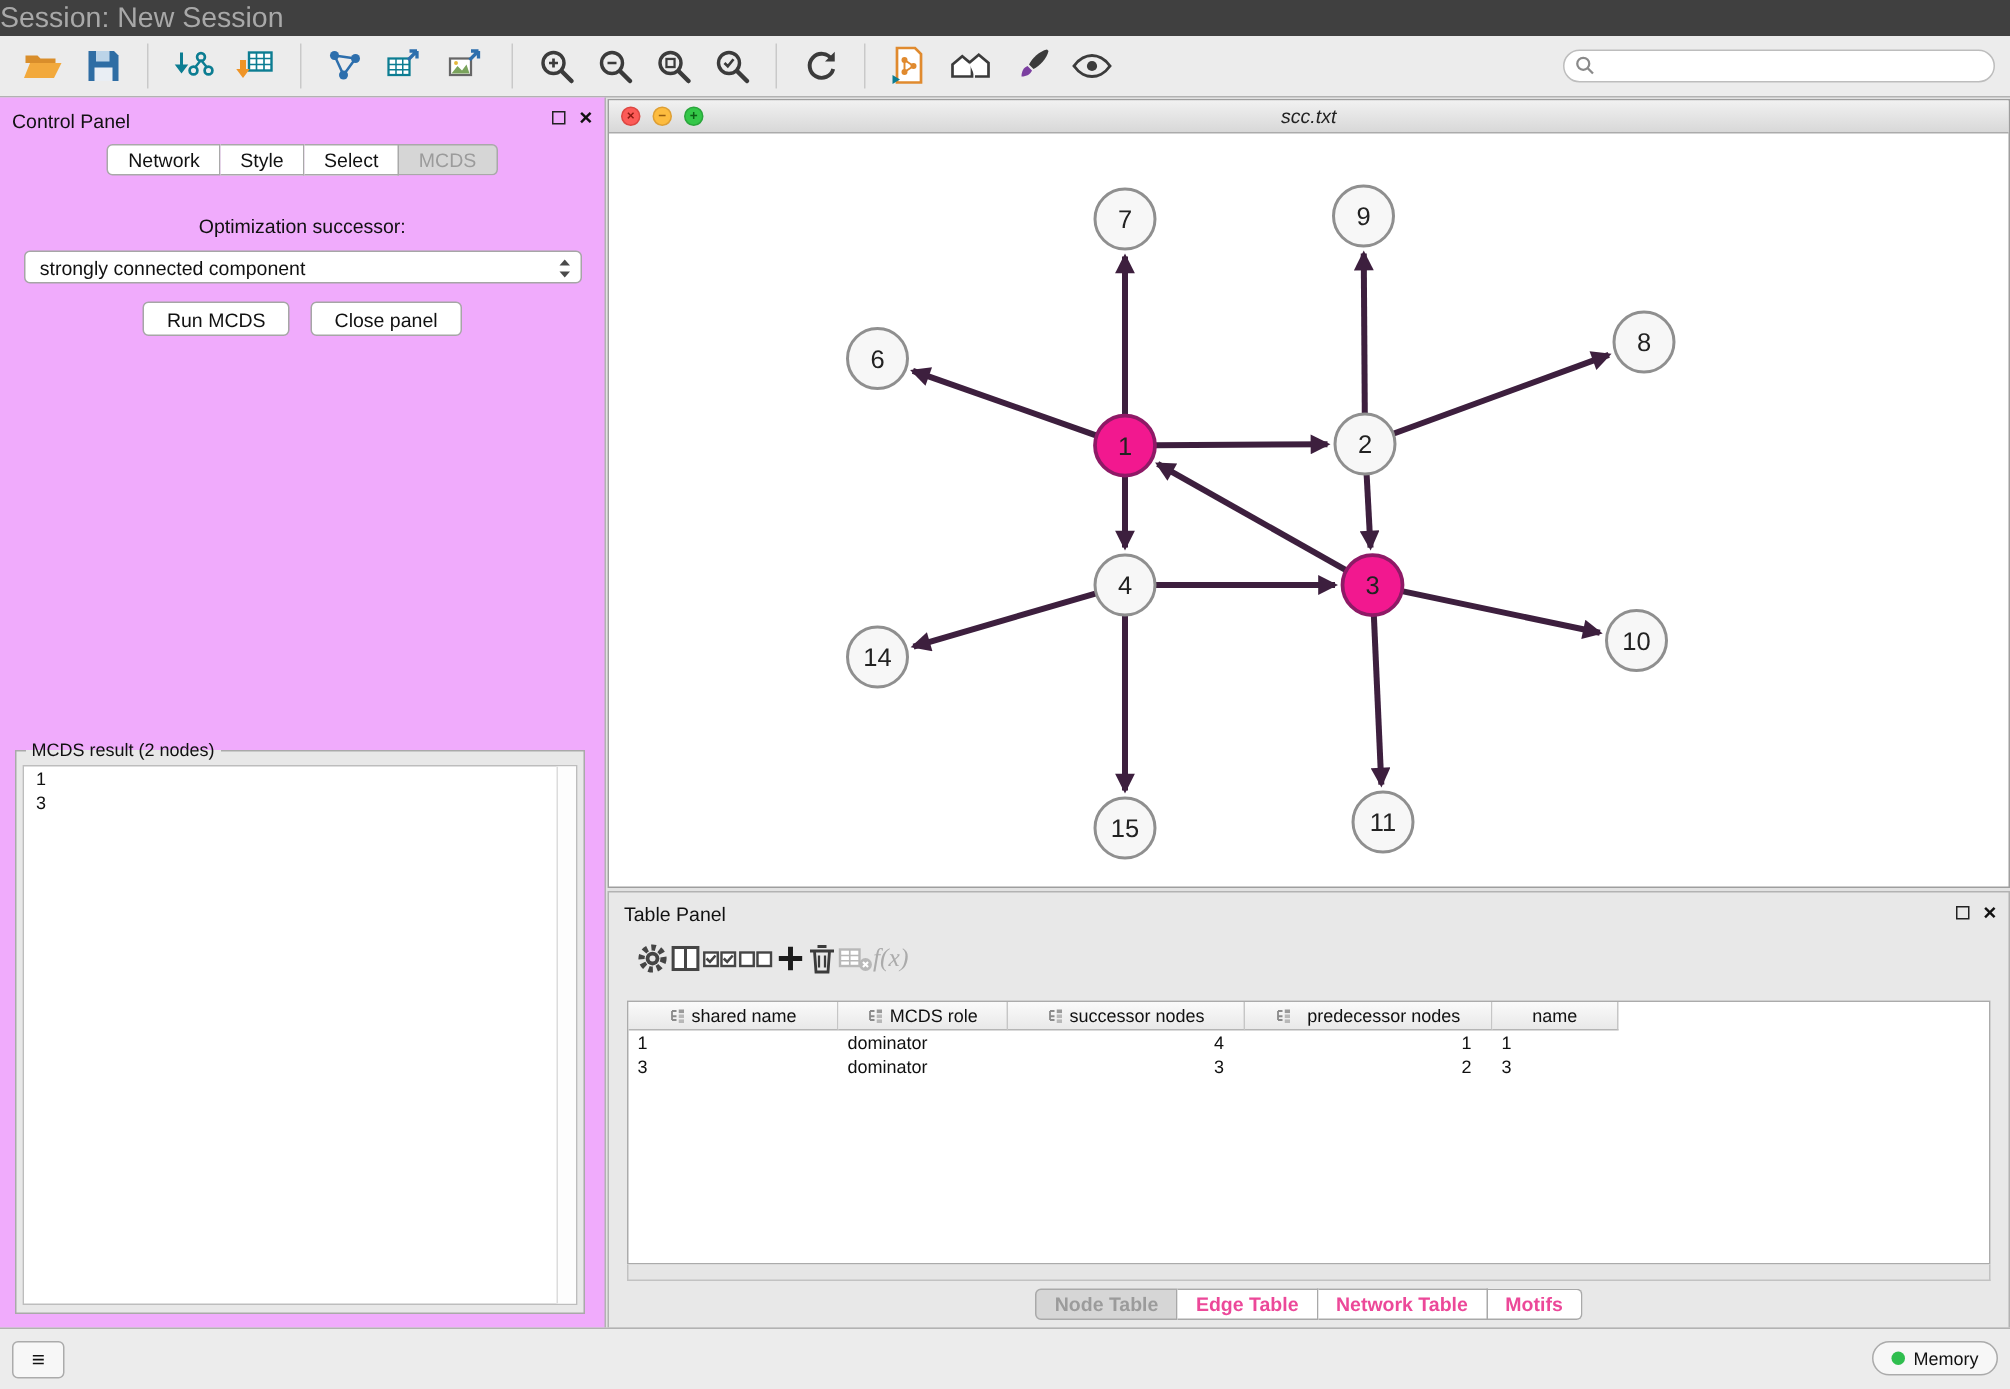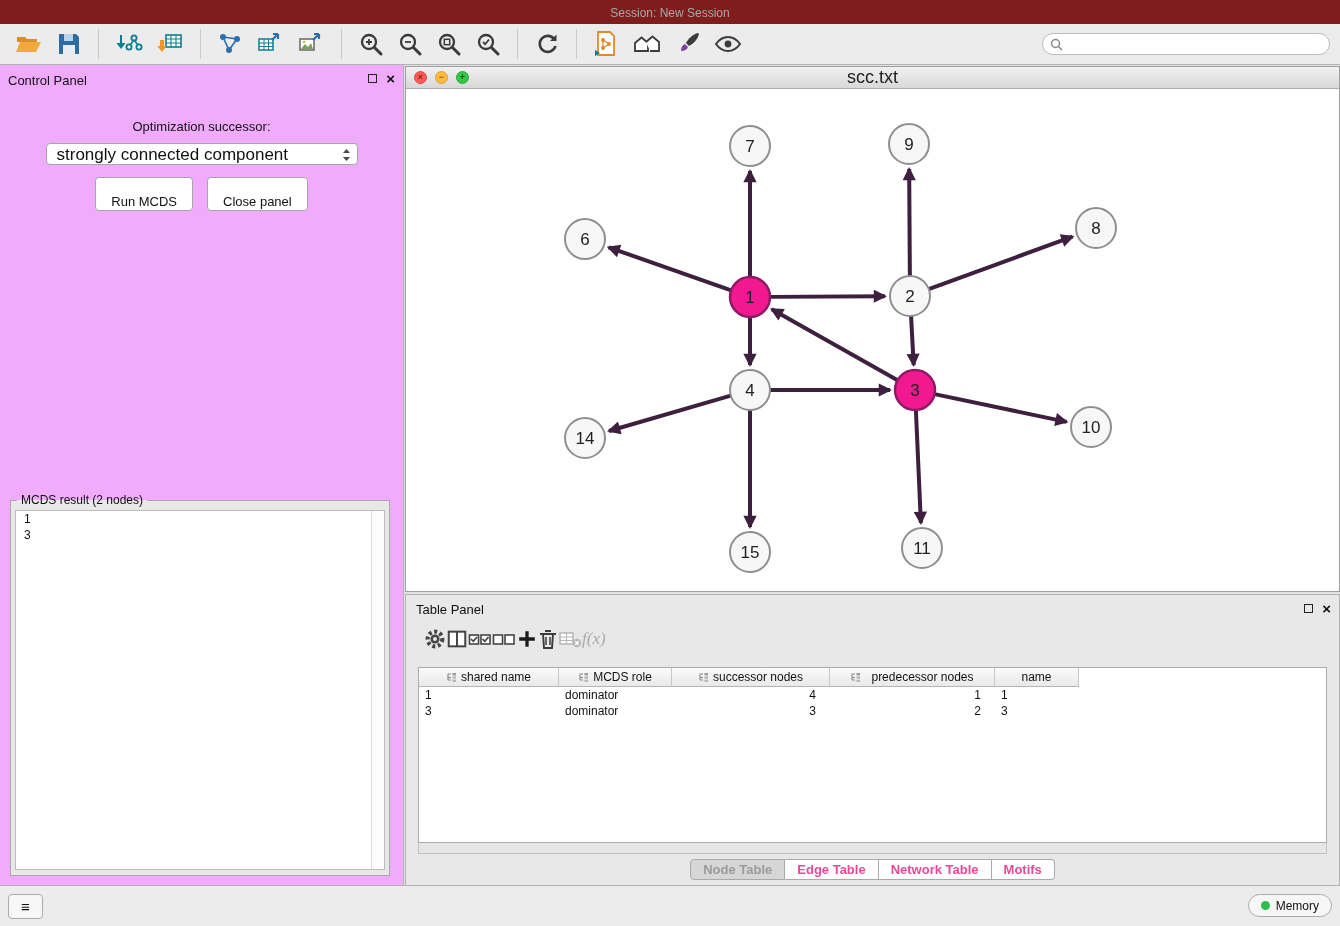"Session: New Session" .titlebar { background: #7f1d1d -> #404040; font-size: 12px -> 19px; text-align: center -> left }
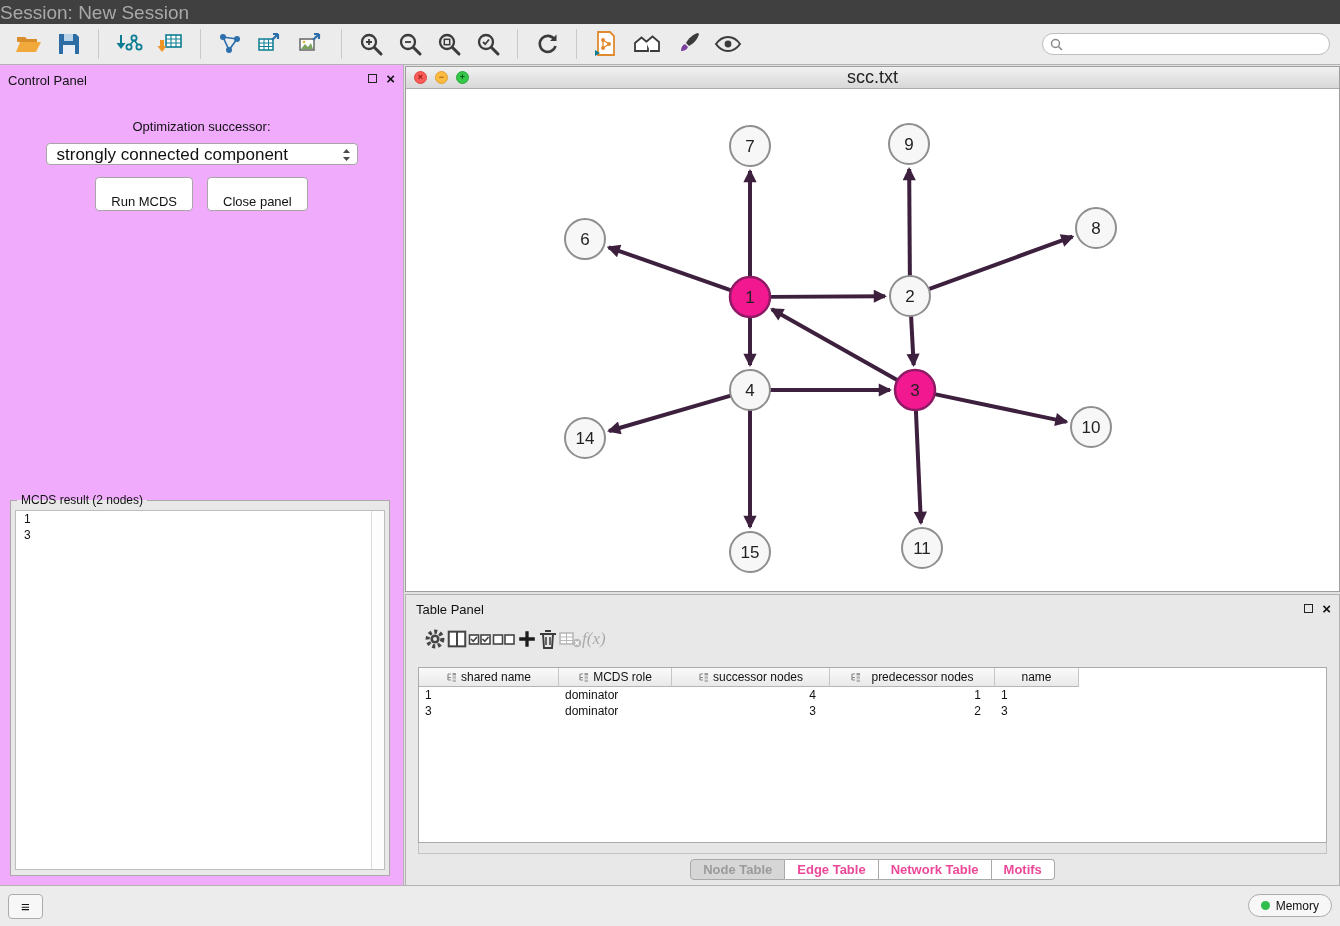"scc.txt" .net-title { font-size: 18px -> 13px; font-style: none -> italic }
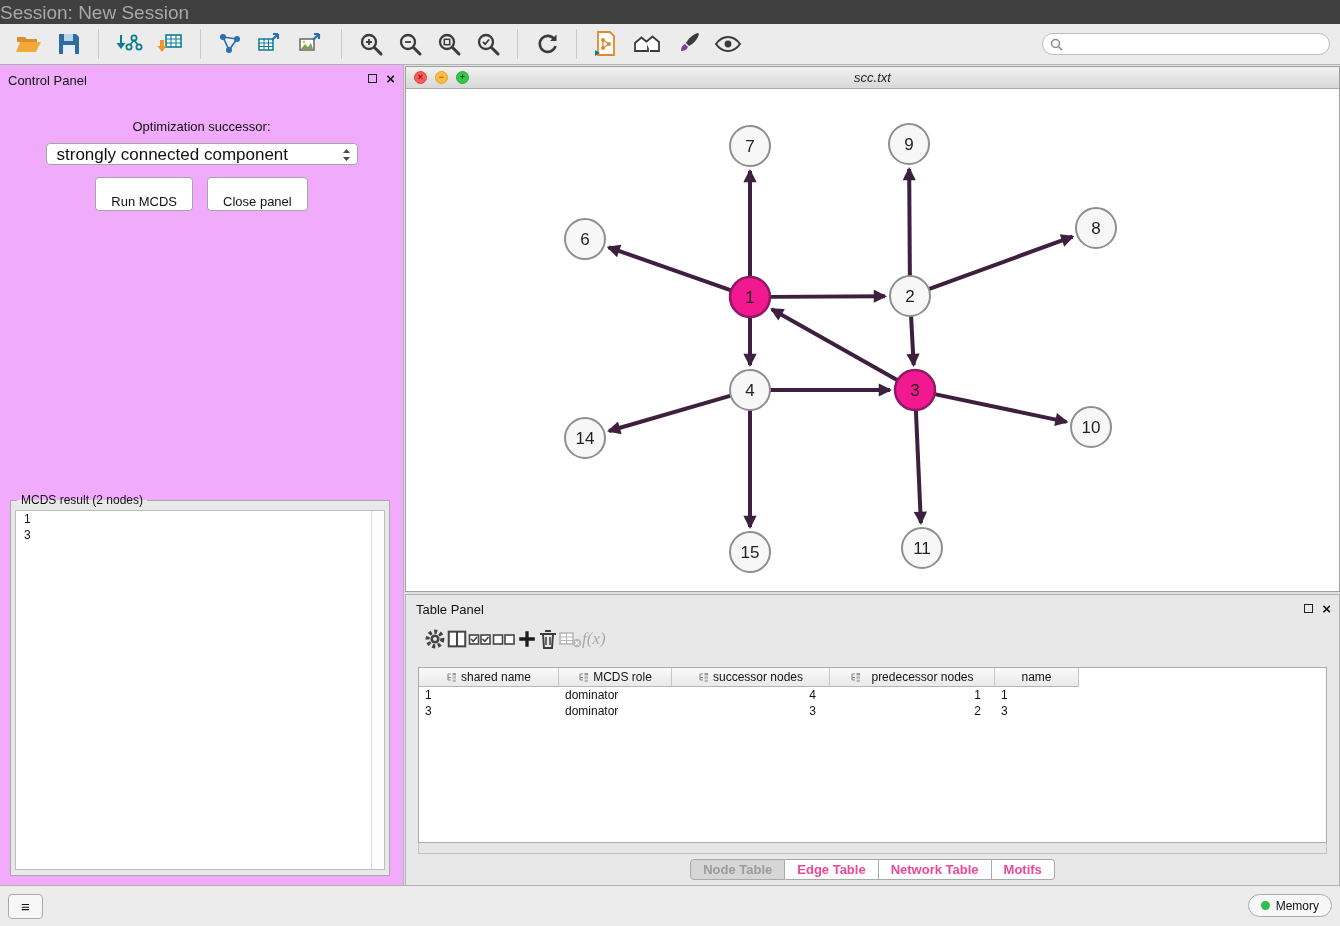"Network" div.cp-tabs { html: none -> <div> <span>Network</span> <span>Style</span> <span>Select</span> <span>MCDS</span> </div> }
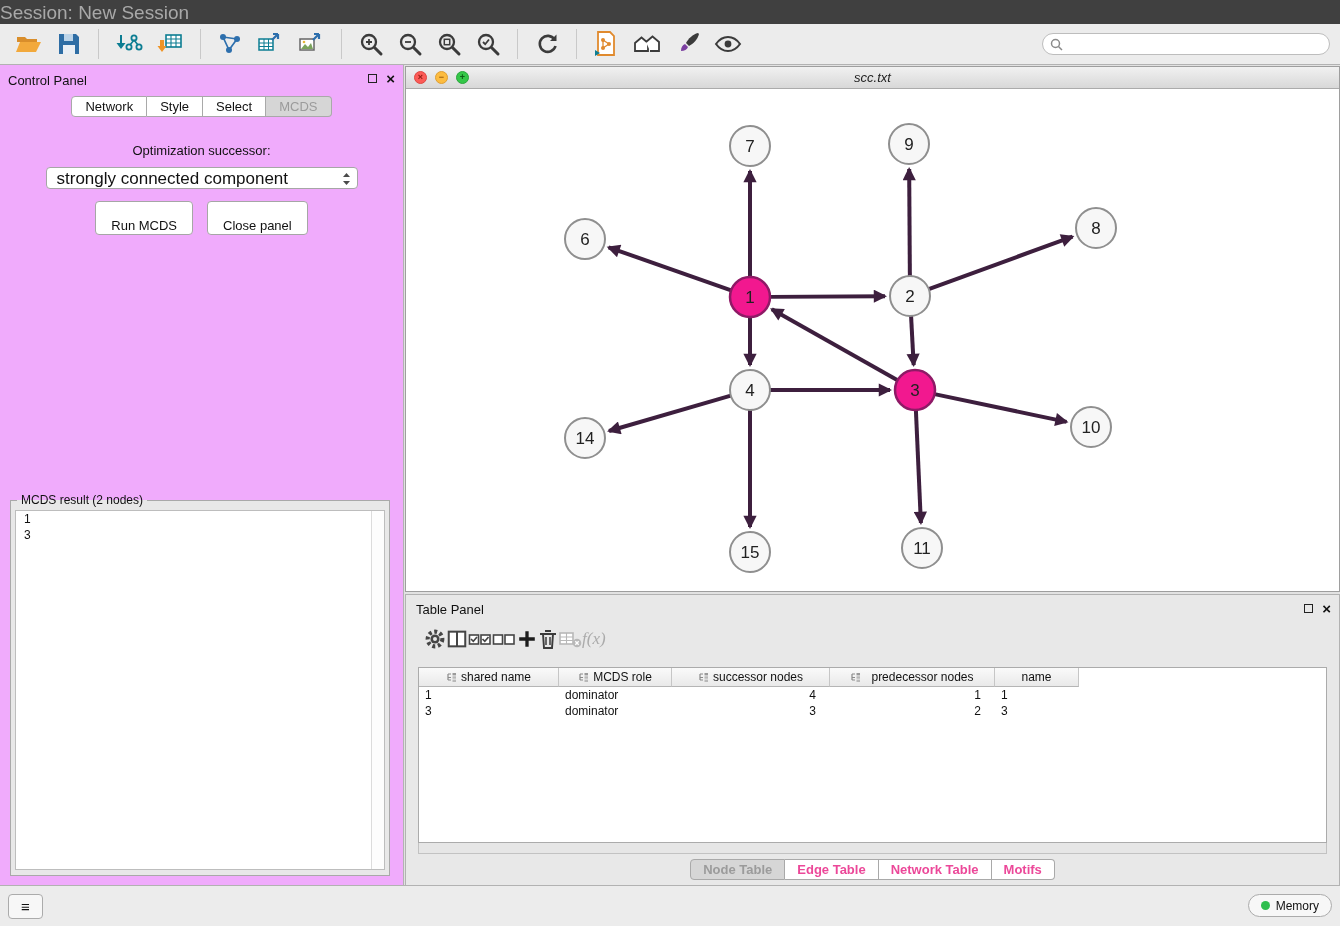"strongly connected component" .dropdown { font-size: 17px -> 13px; width: 312px -> 372px }
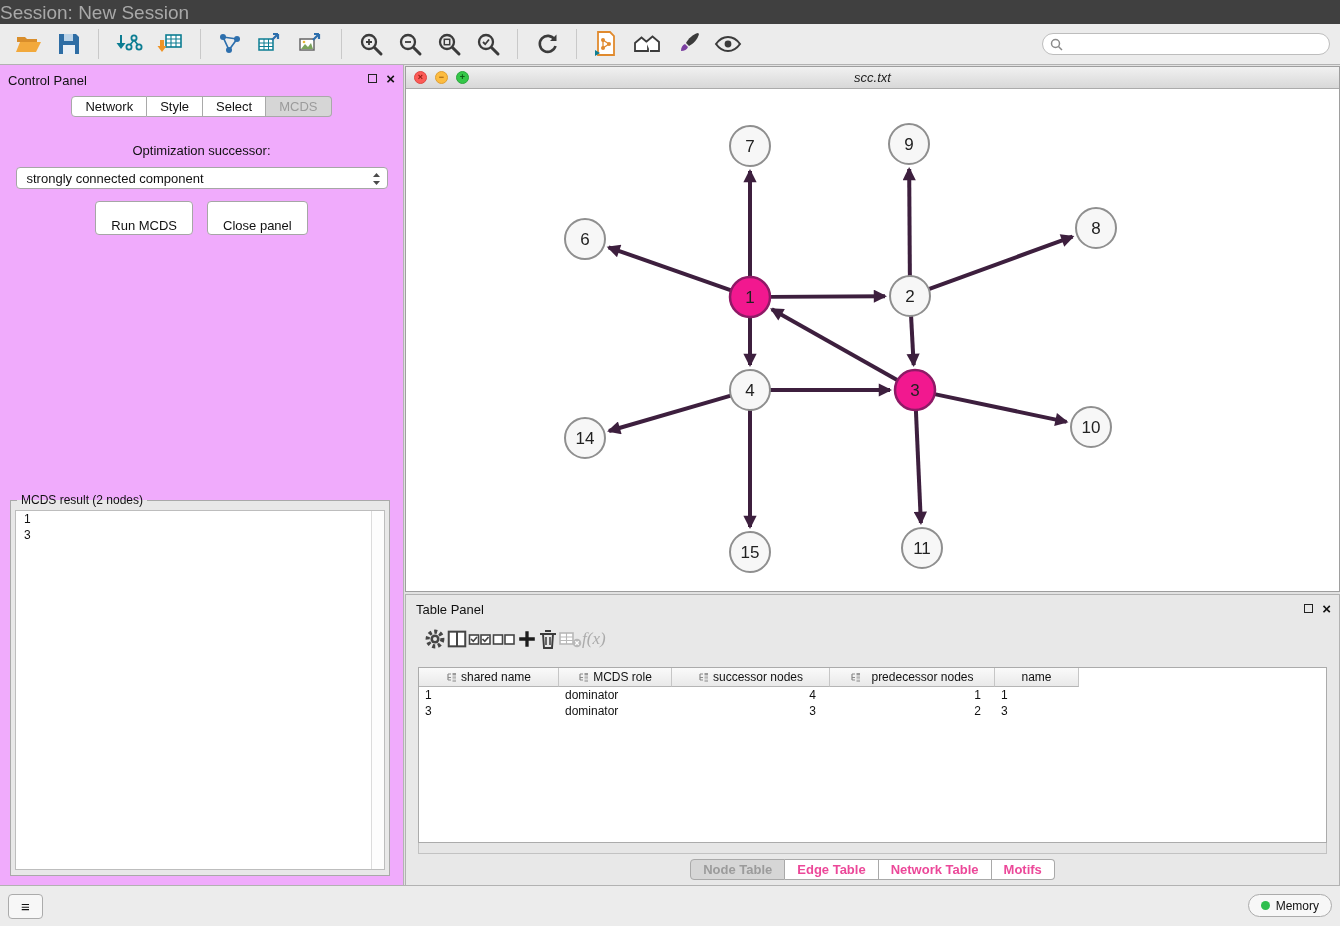"Run MCDS" .btn { padding: 16px 15px -> 4px 15px }
